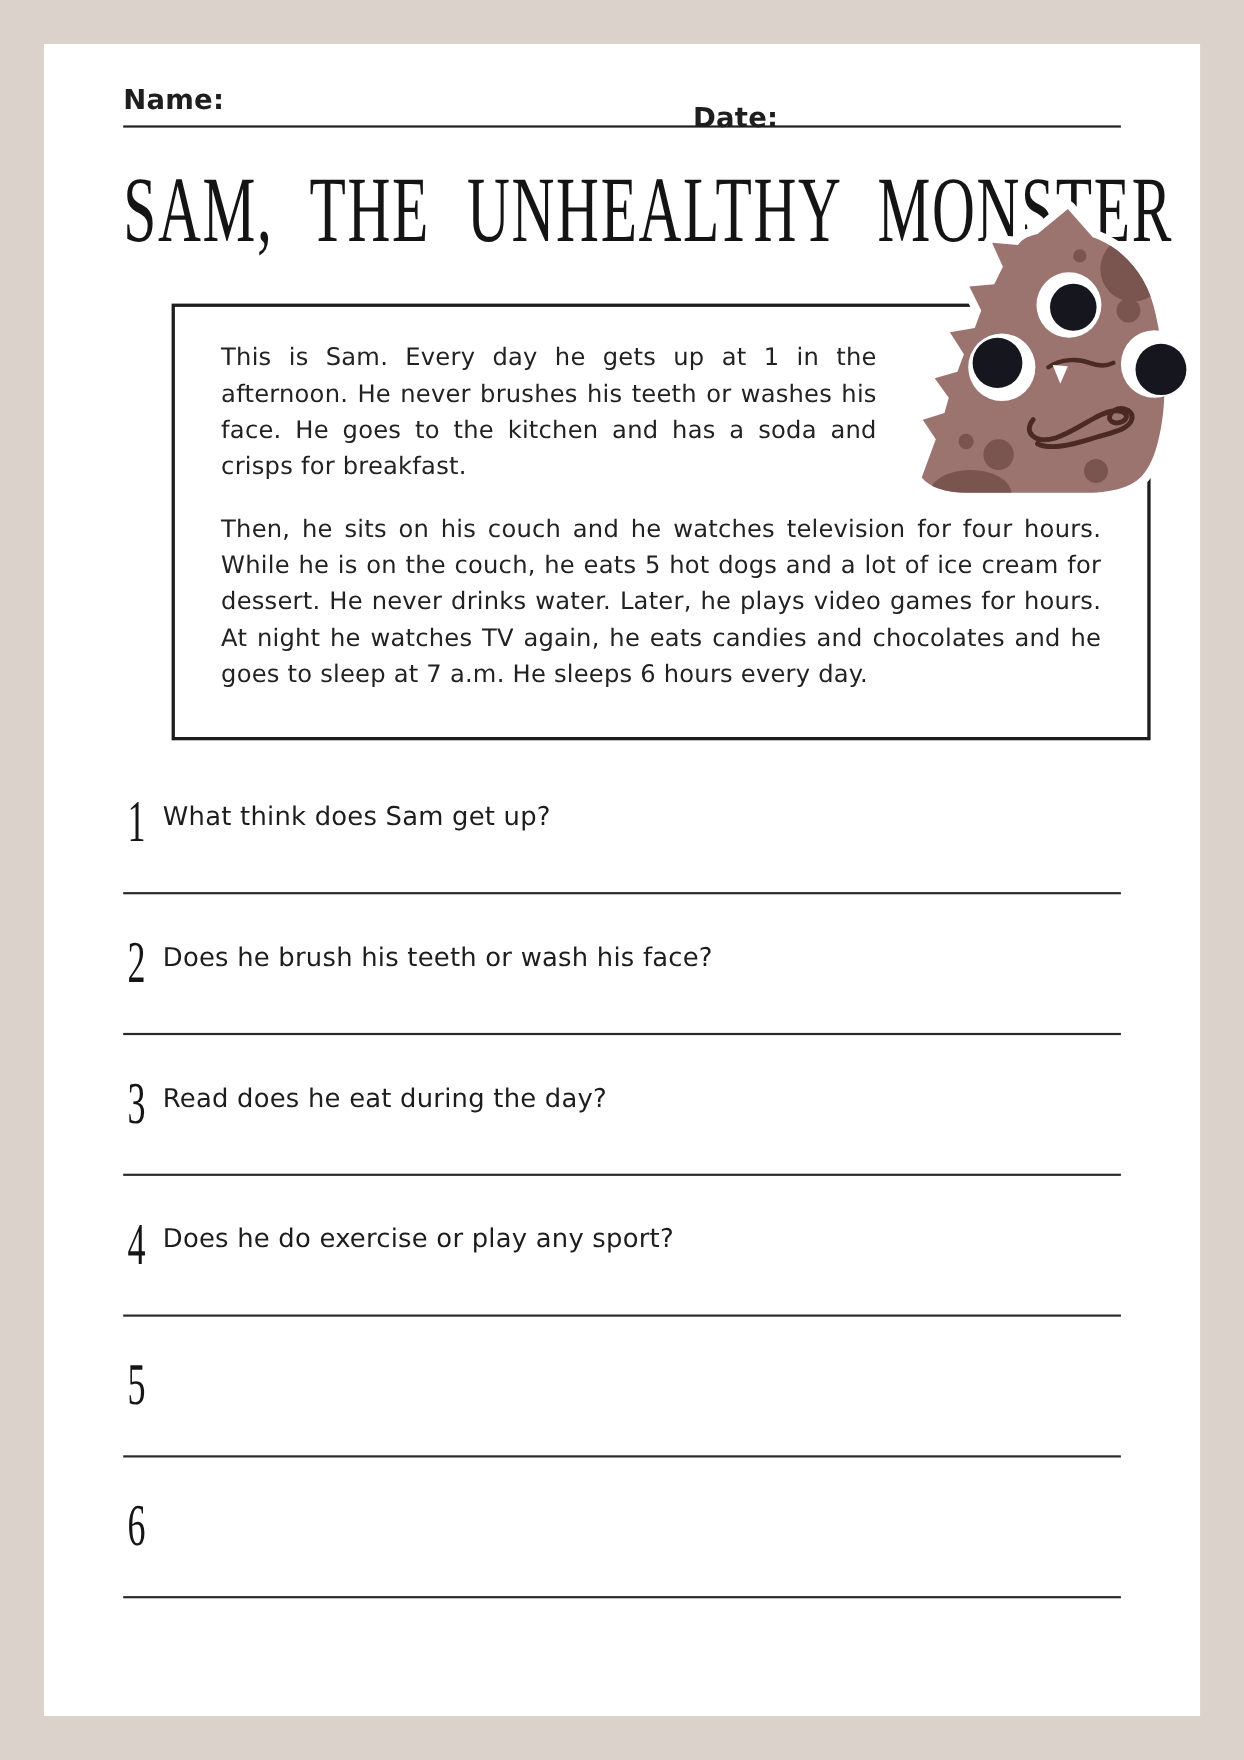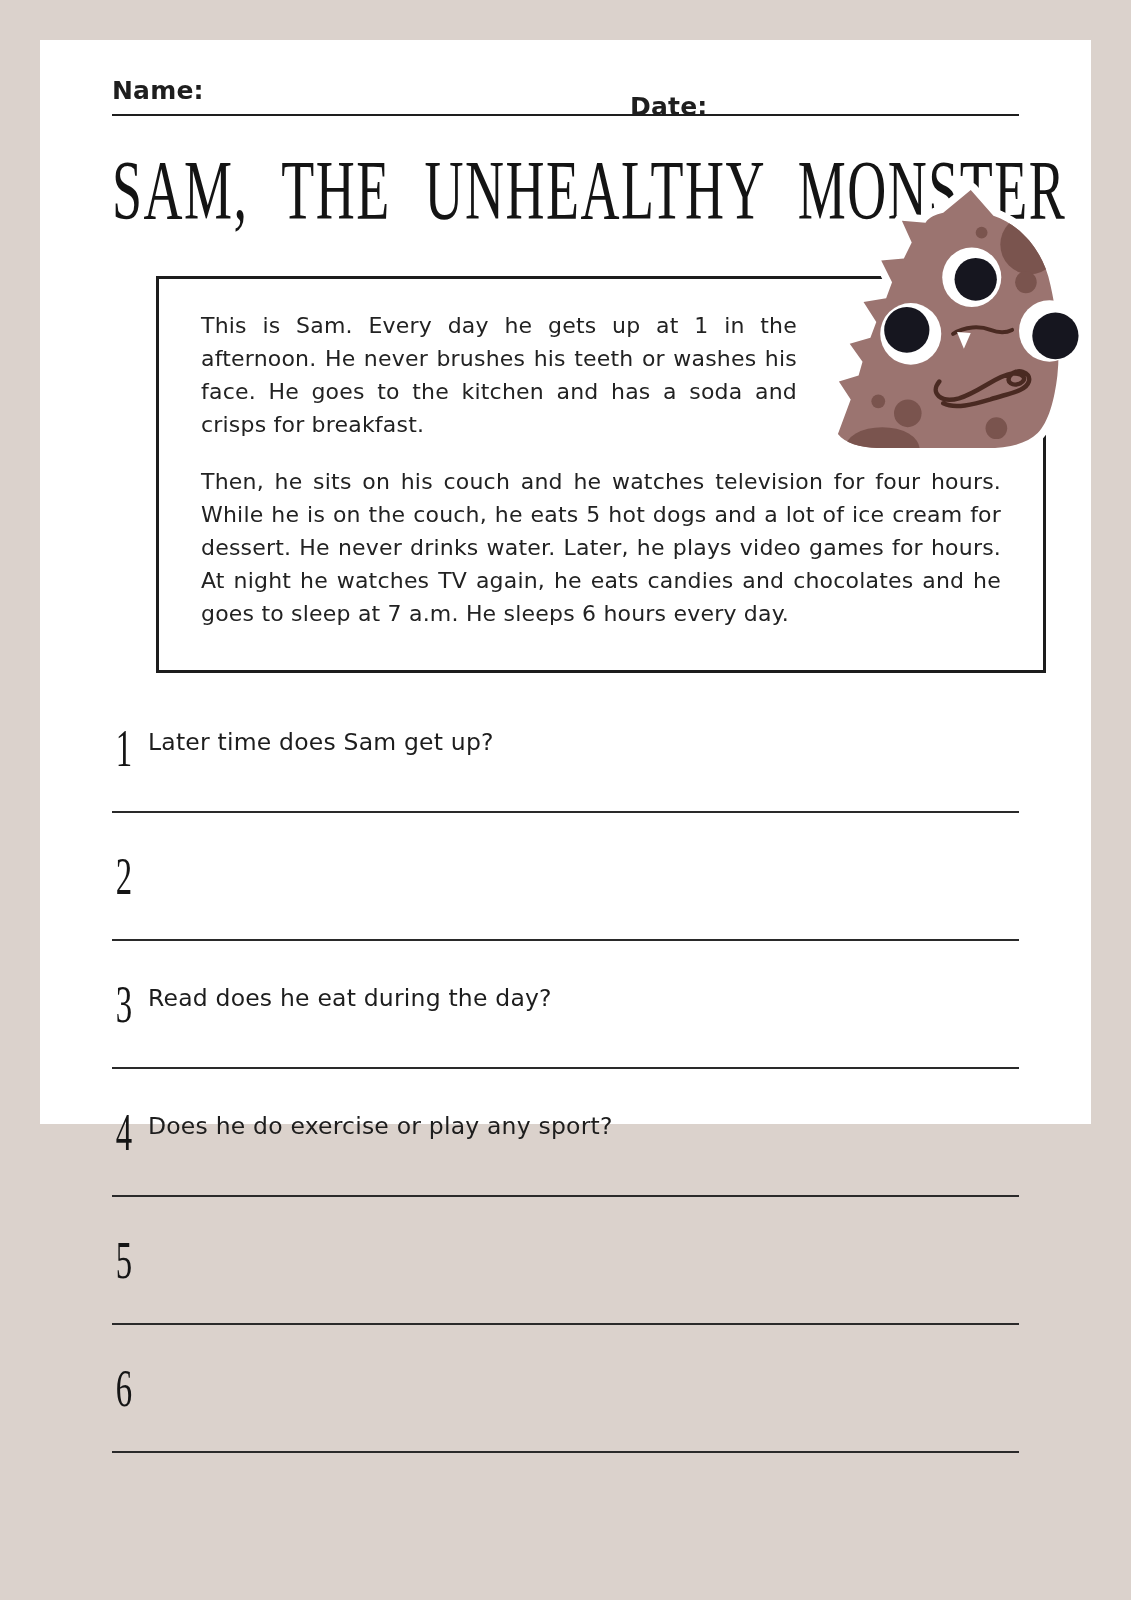"Name:" .paper { height: 1084px -> 1520px }
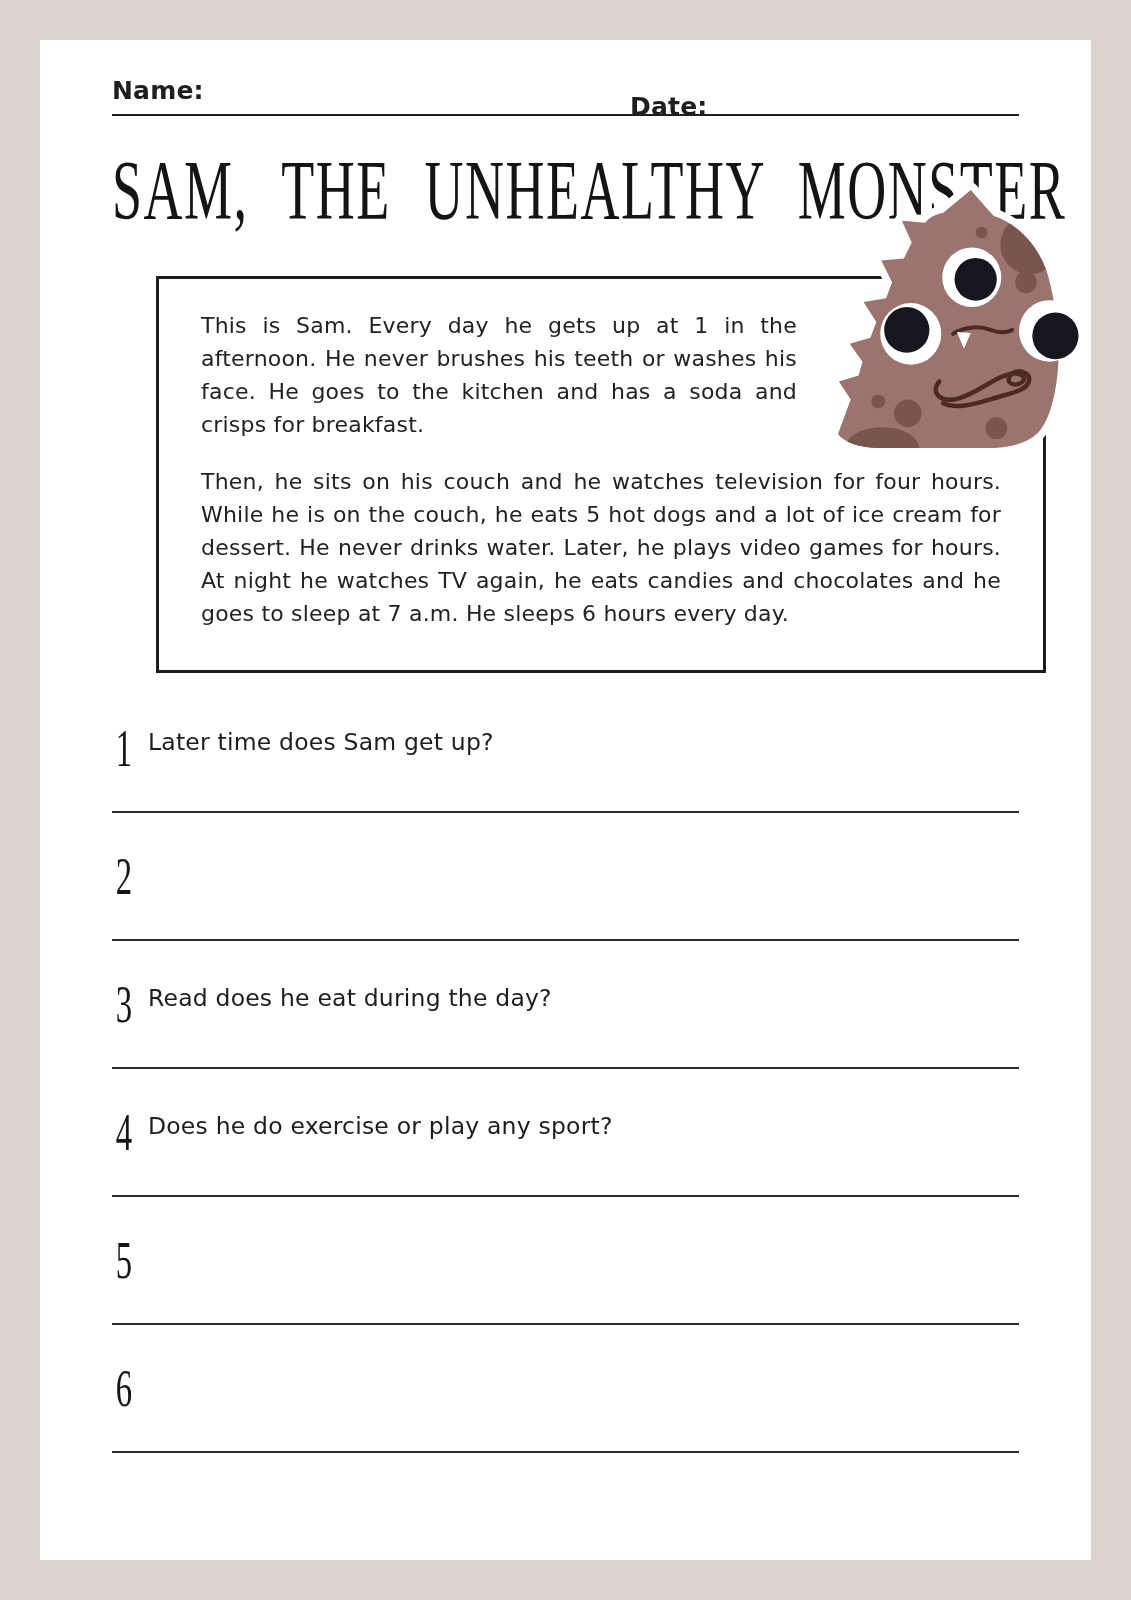"Later time does Sam get" span.qtext { text: Later time -> What think }
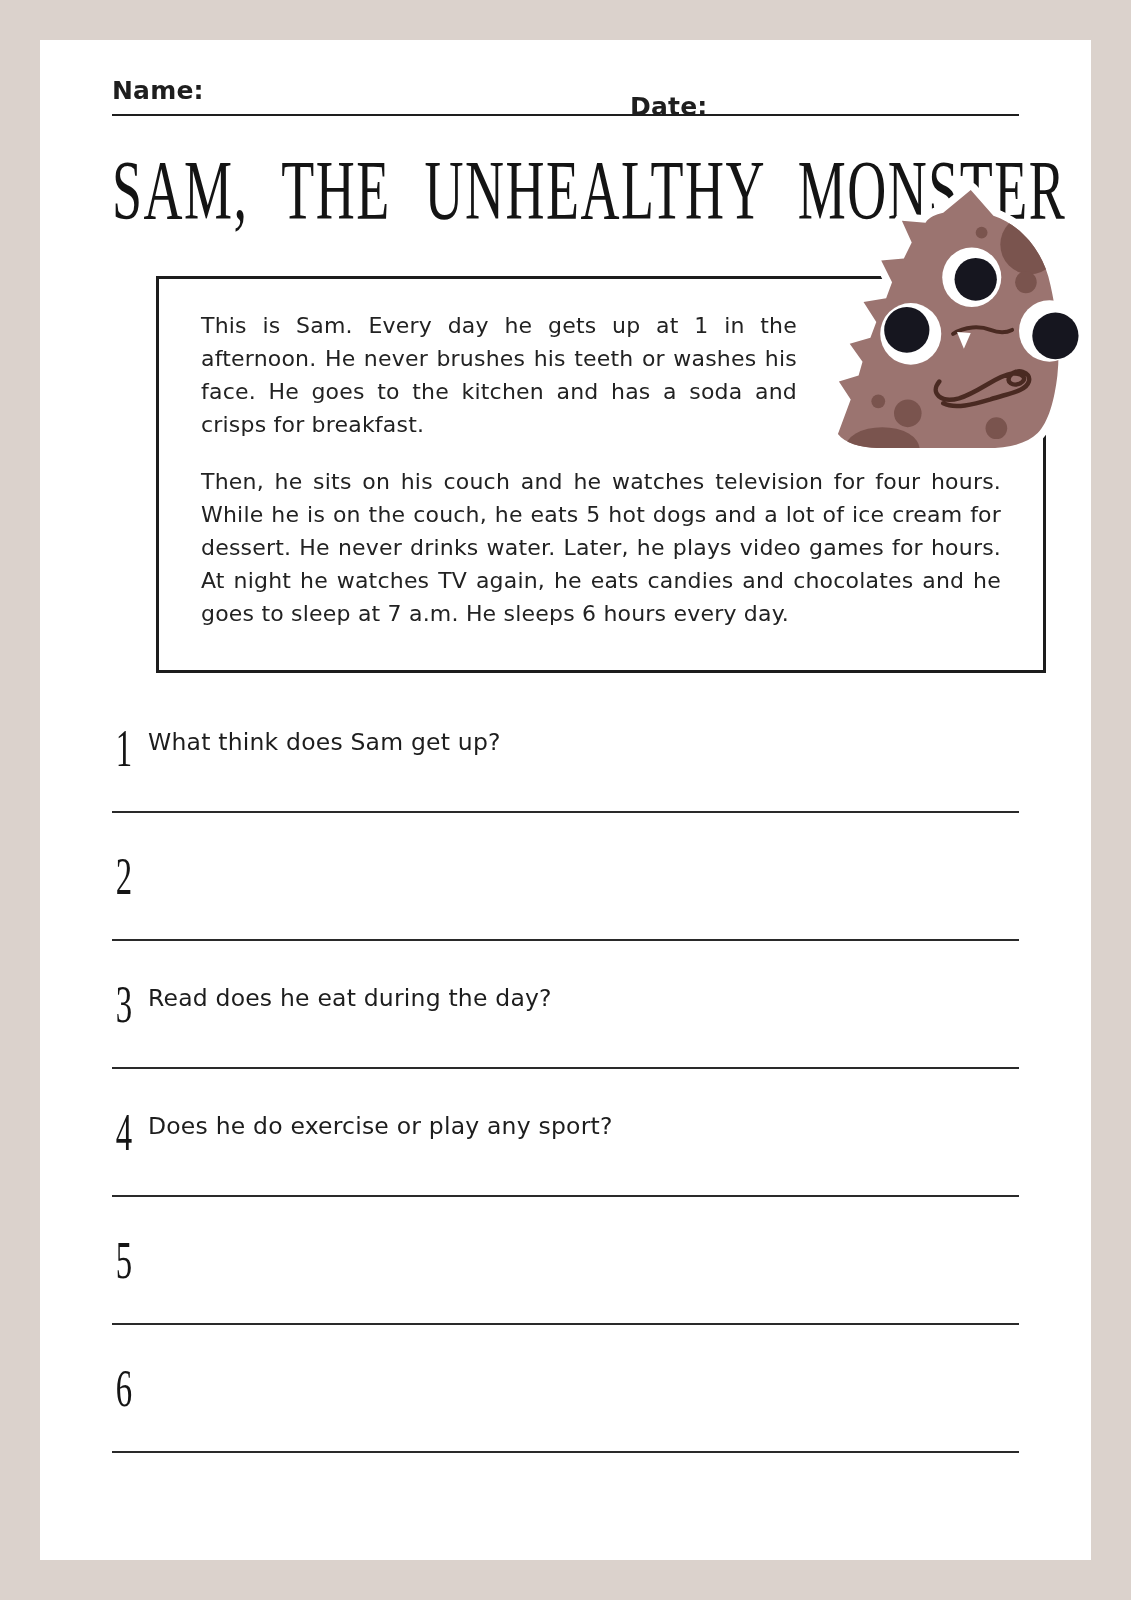"Does he brush his teeth" span.qtext { html: none -> <span>Does he brush his teeth or wash his face?</span> }
